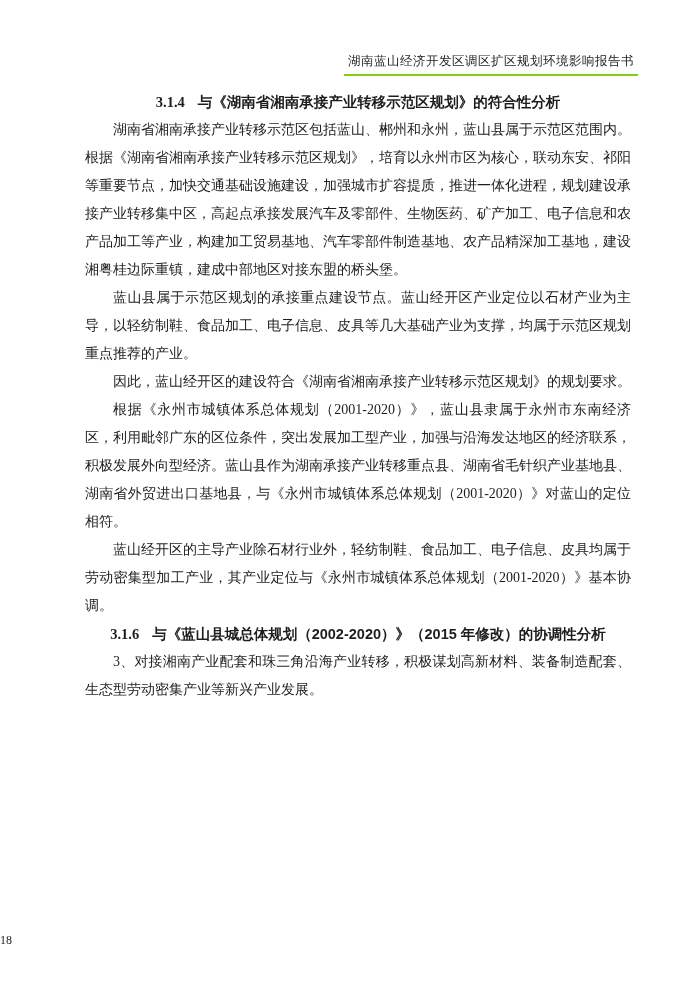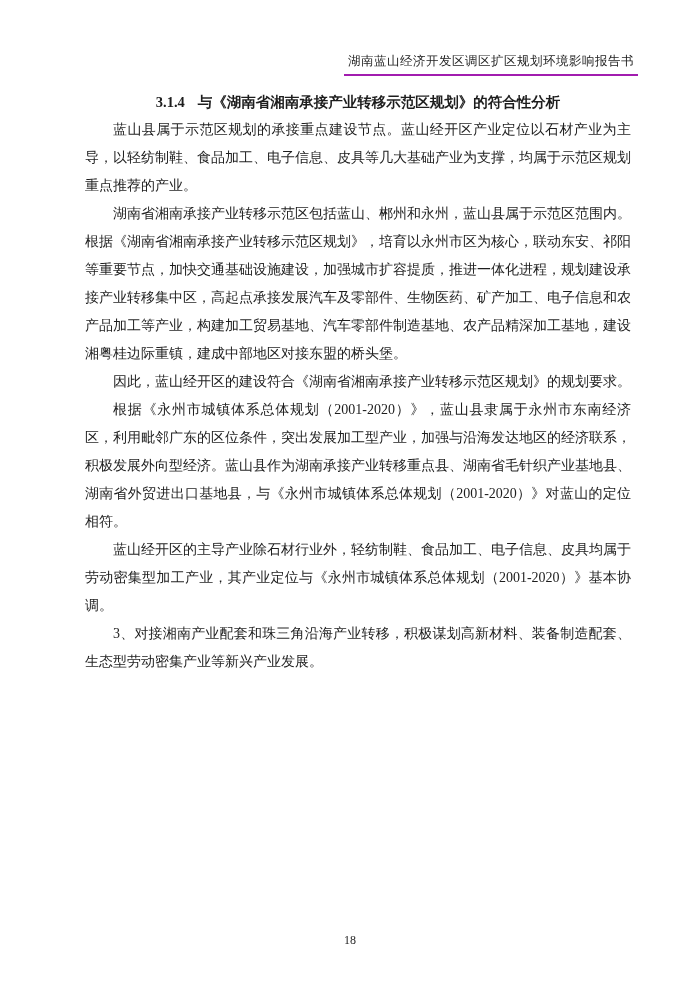"湖南蓝山经济开发区调区扩区规划环境影响报告书" .page-header .title-underlined { border-bottom: 2px solid #a21caf -> 2px solid #84cc16 }
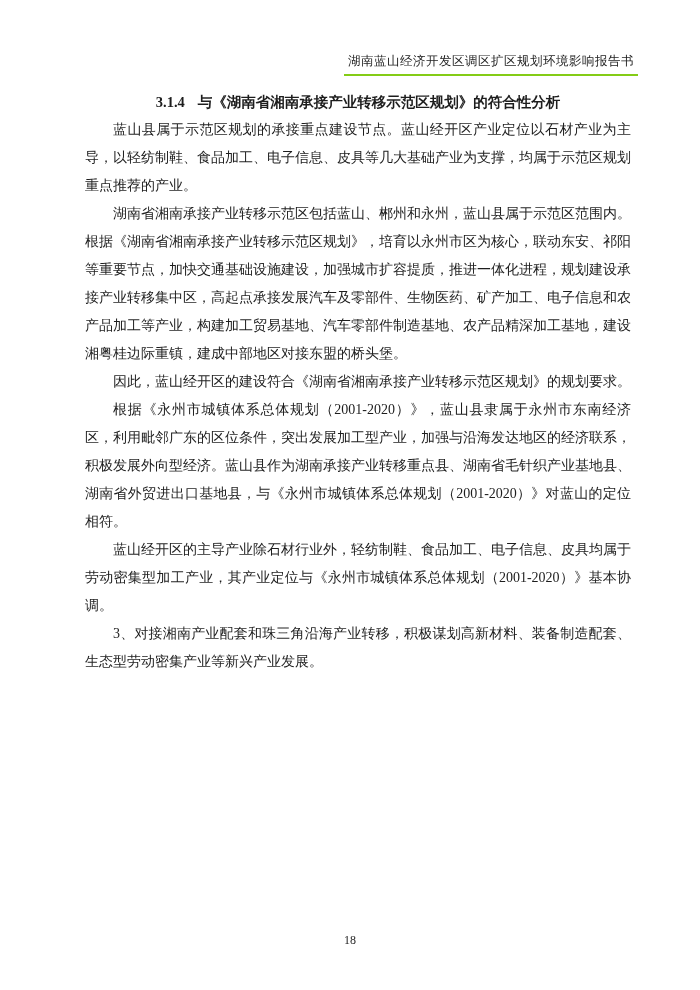"蓝山县属于示范区规划的承接重点建设节点。蓝山经开区产业定位以石材产业为主导，以轻" p { order: before "湖南省湘南承接产业转移示范区包括蓝山、郴州和永州，蓝山县属于示范区范围内。根据《" -> after "湖南省湘南承接产业转移示范区包括蓝山、郴州和永州，蓝山县属于示范区范围内。根据《" }
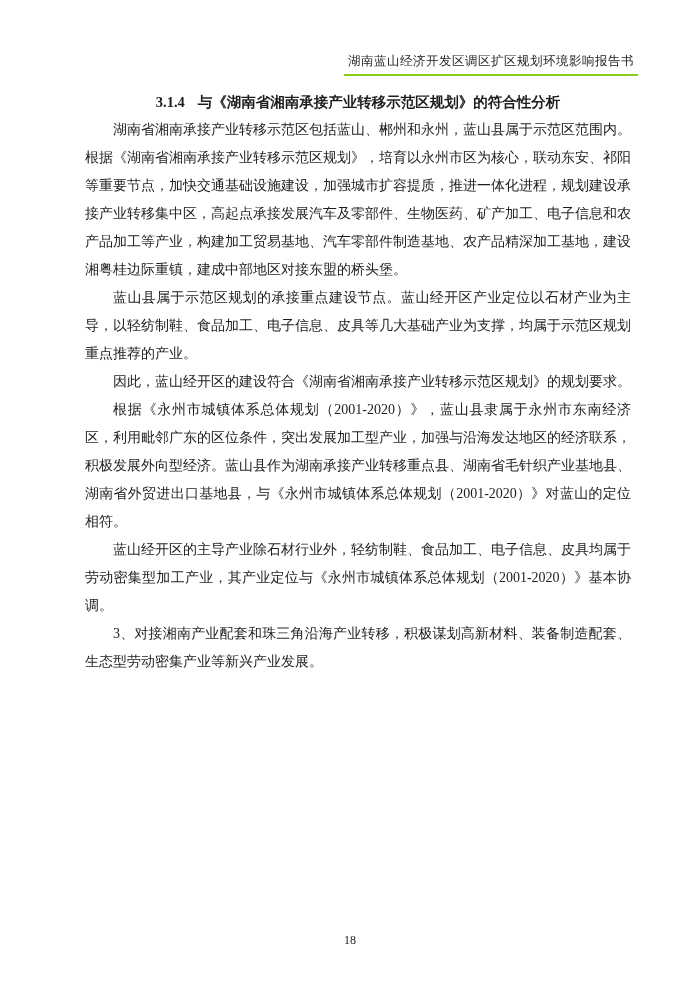"3.1.6 与《蓝山县城总体规划（2002-2020）》（2015" h3 { html: none -> <h3> <span>3.1.6</span><span>与《蓝山县城总体规划（2002-2020）》（2015 年修改）的协调性分析</span> </h3> }
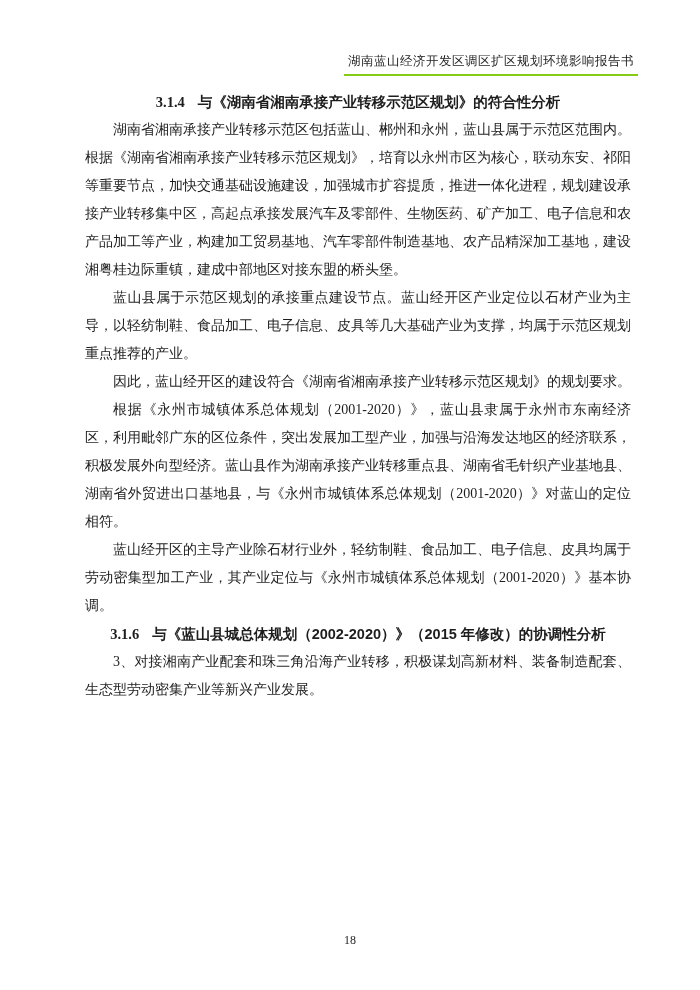"18" .page-footer { text-align: center -> left }
